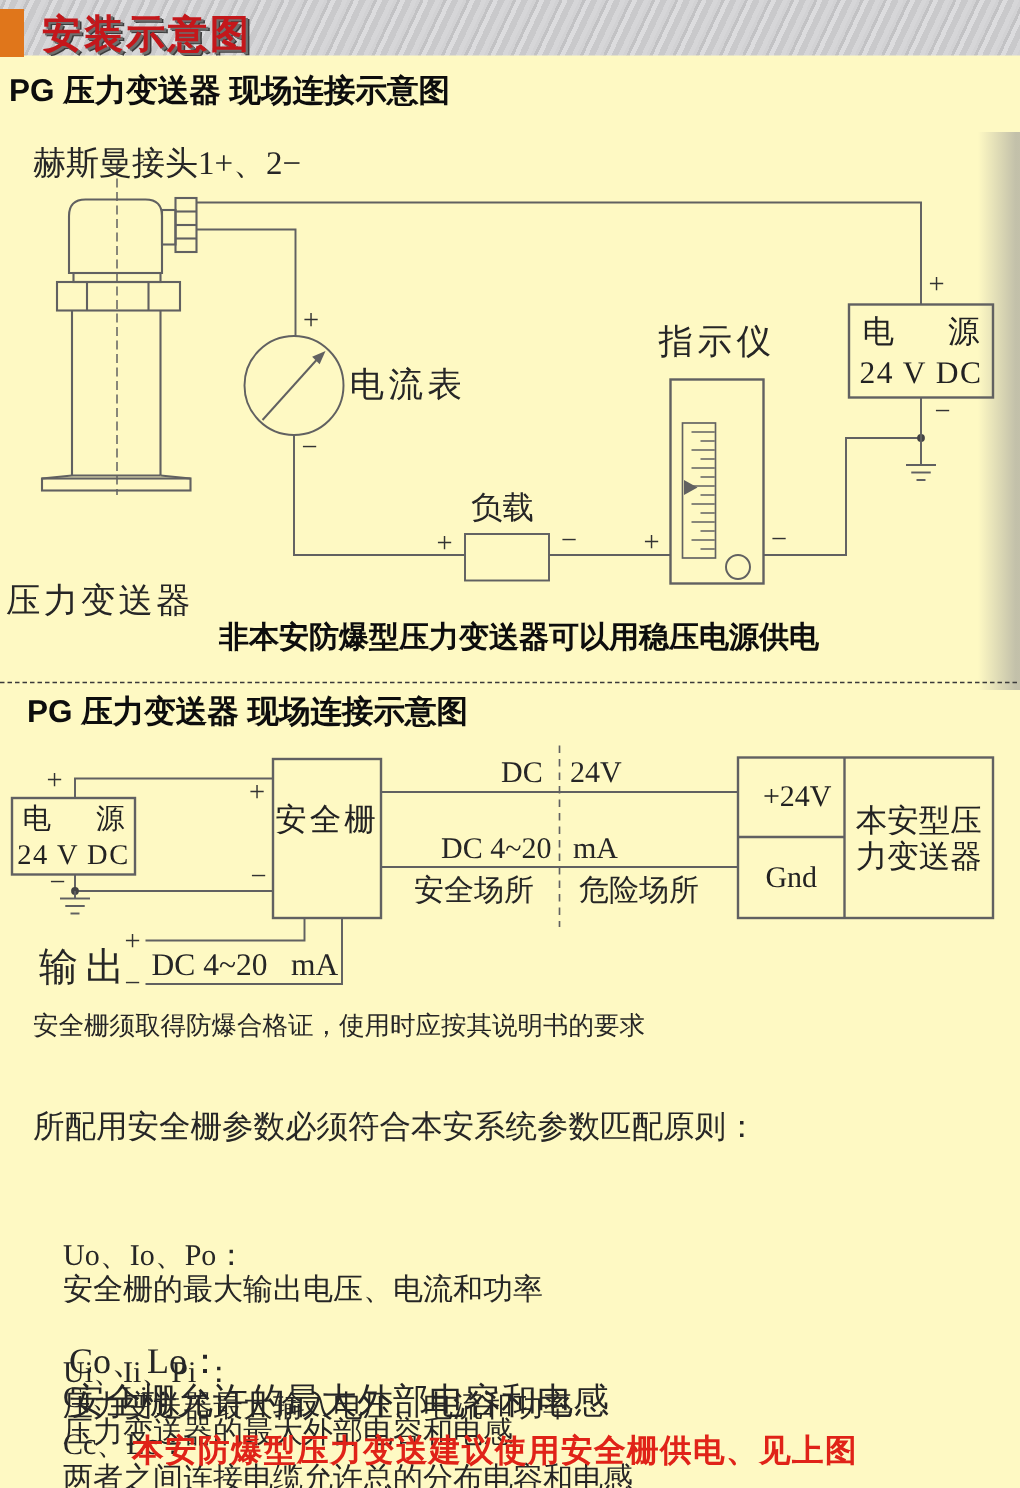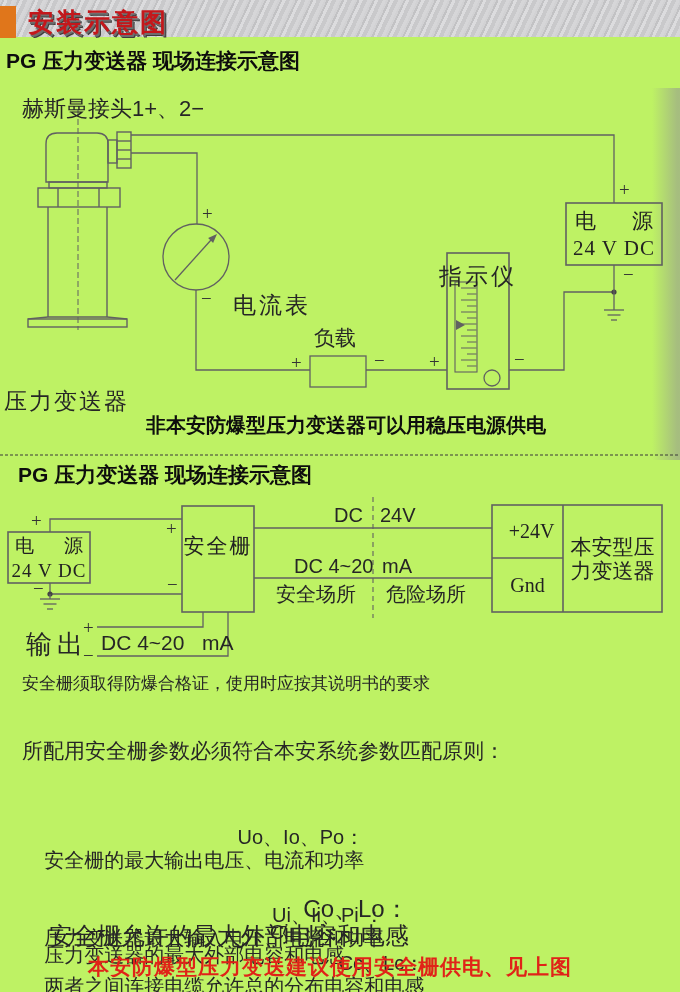"安装示意图" .page { background: #bef264 -> #fef9c3 }
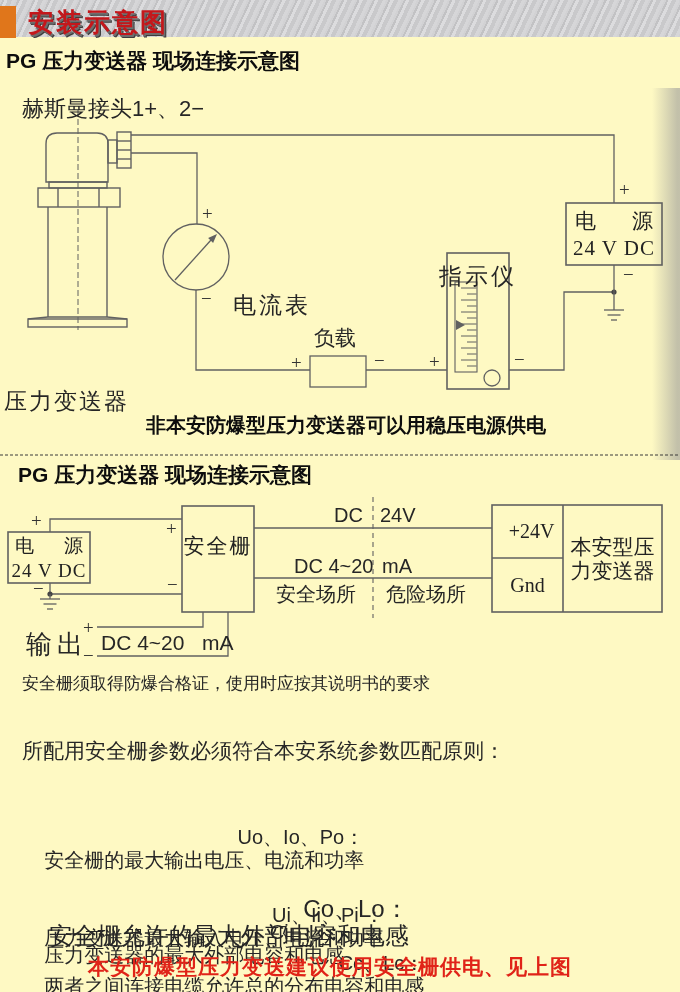"赫斯曼接头1+、2−" .serif { font-family: Liberation Sans, sans-serif -> Liberation Serif, serif; text-align: right -> none }
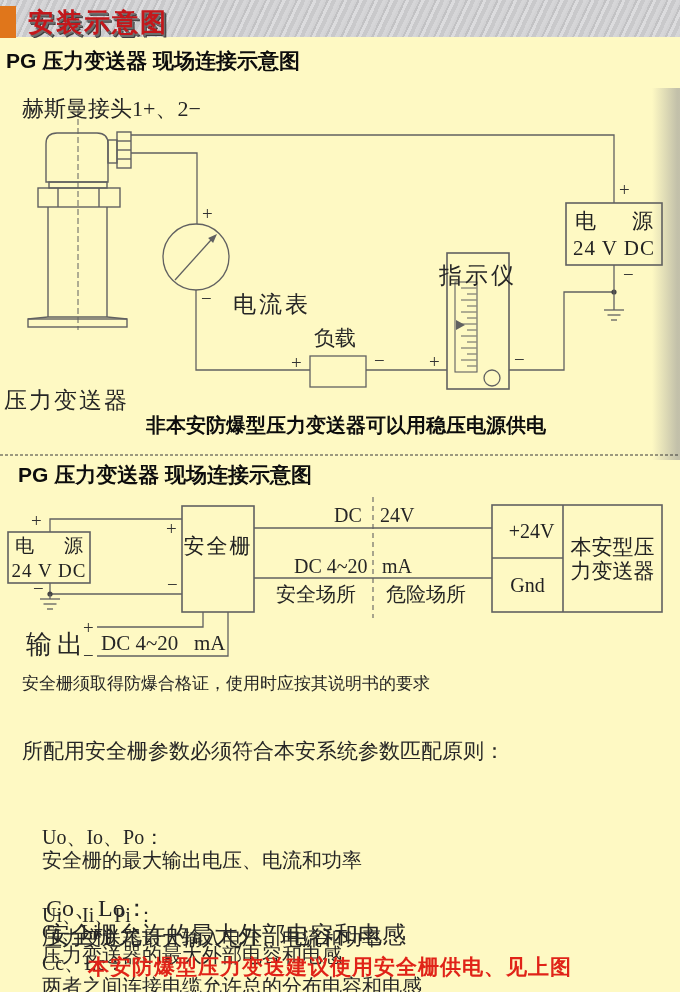"指示仪" .sp3 { margin-top: 48px -> none }
